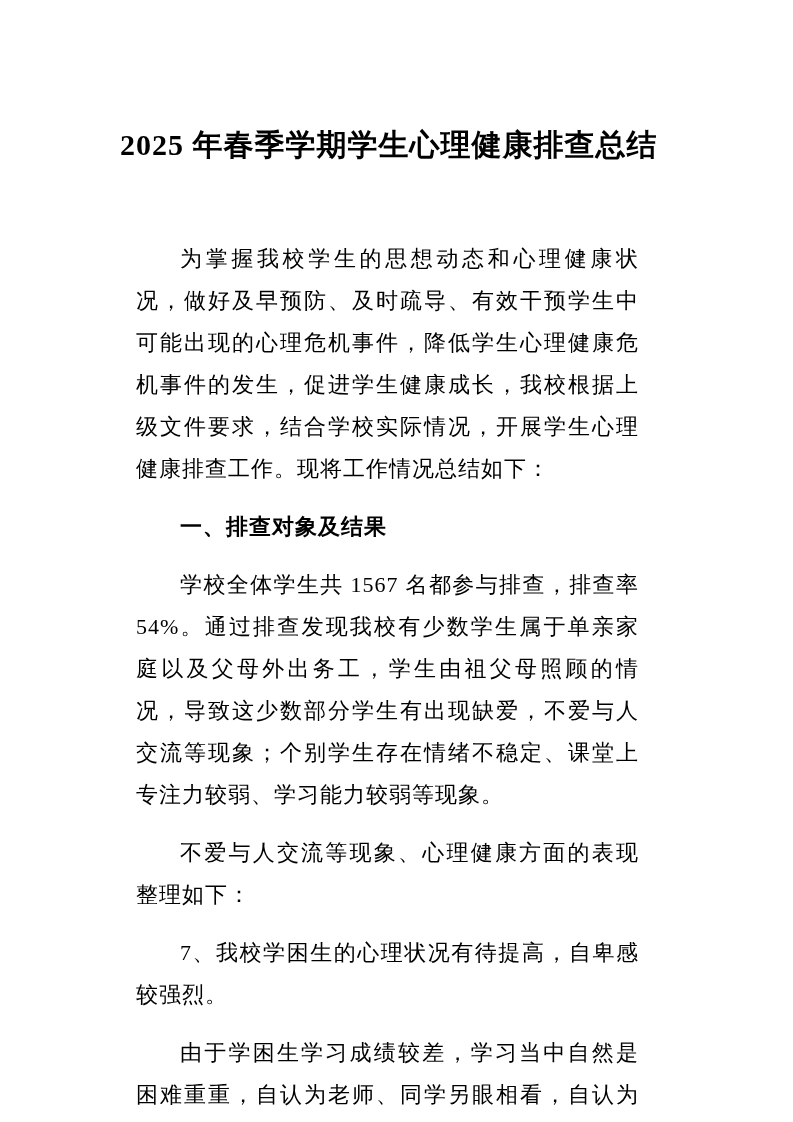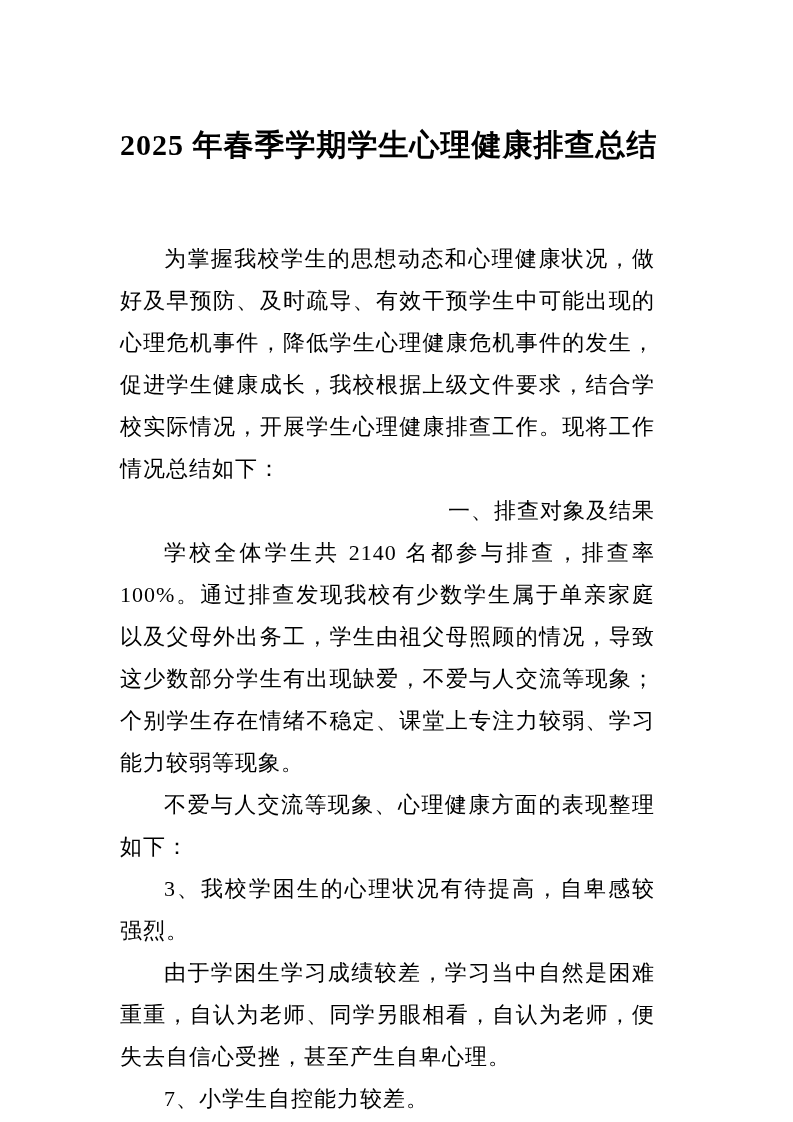"为掌握我校学生的思想动态和心理健康状况，做好及早预防、及时疏导、有效干预学生中可" .para { margin: 0 -> 16px }
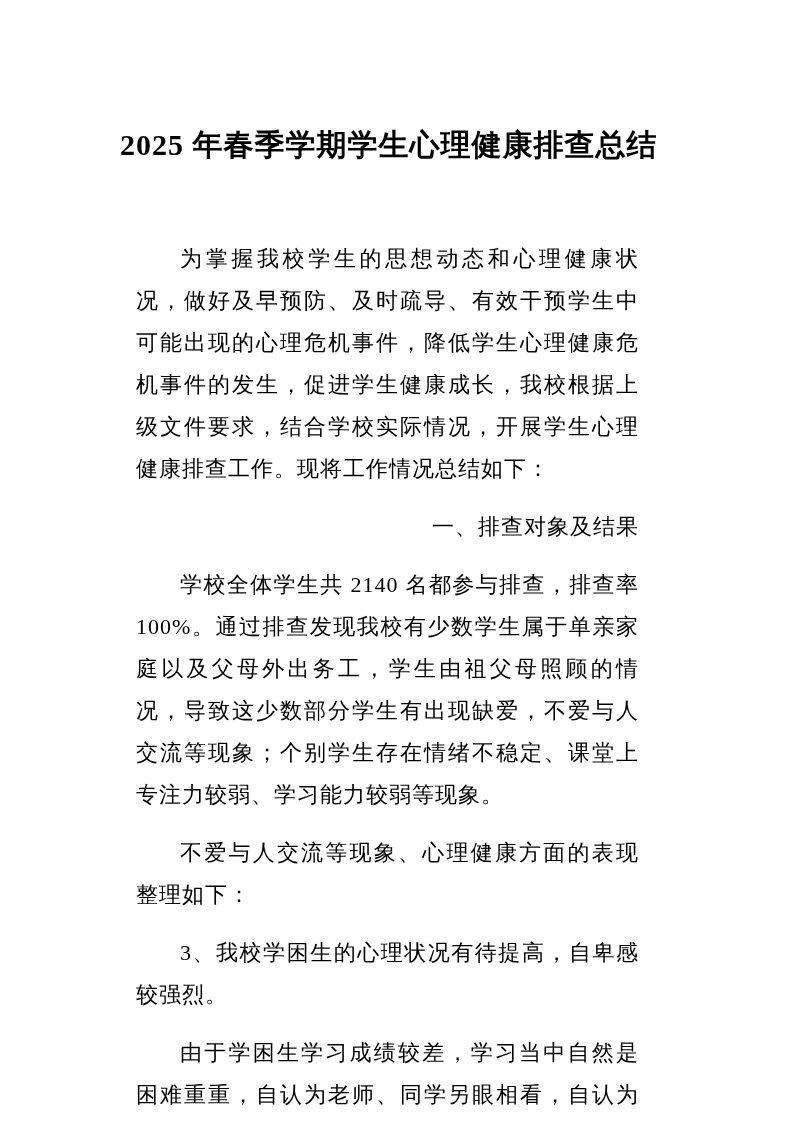"一、排查对象及结果" .para.heading { font-weight: normal -> bold; text-align: right -> left }
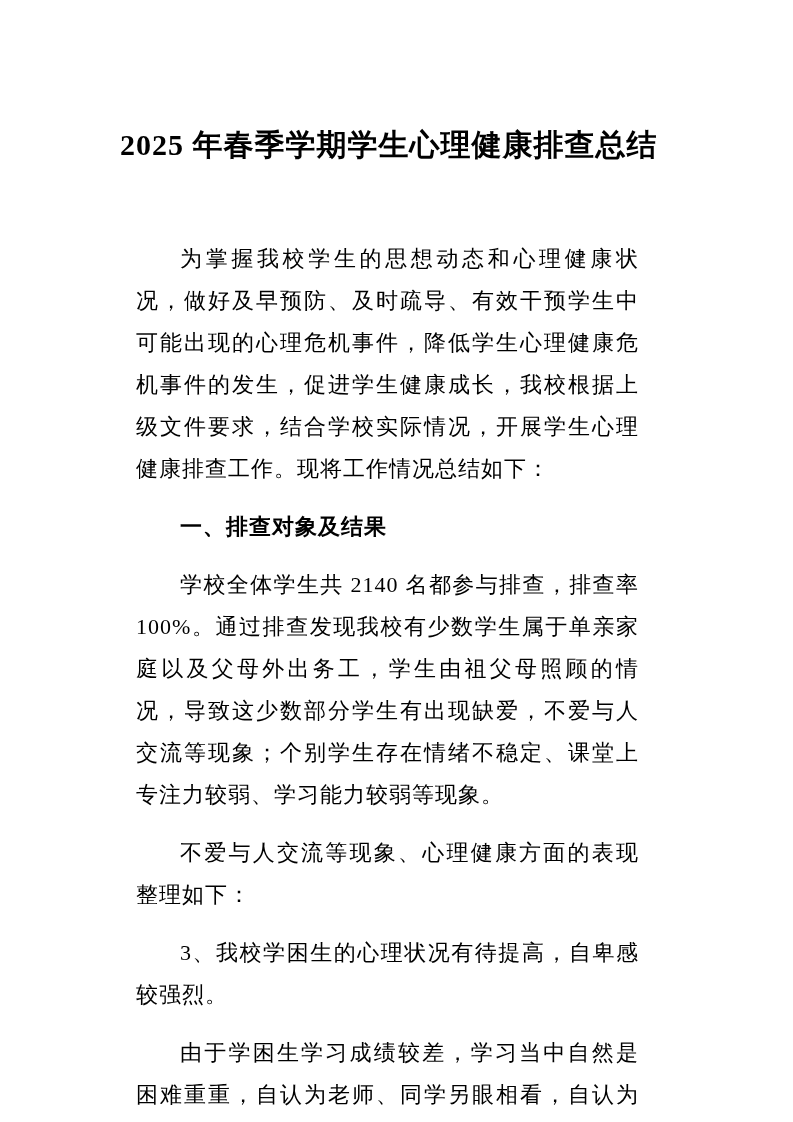"学校全体学生共 2140 名都参与排查，排查率" p.para { text: 2140 名都参与排查，排查率 100% -> 1567 名都参与排查，排查率 54% }
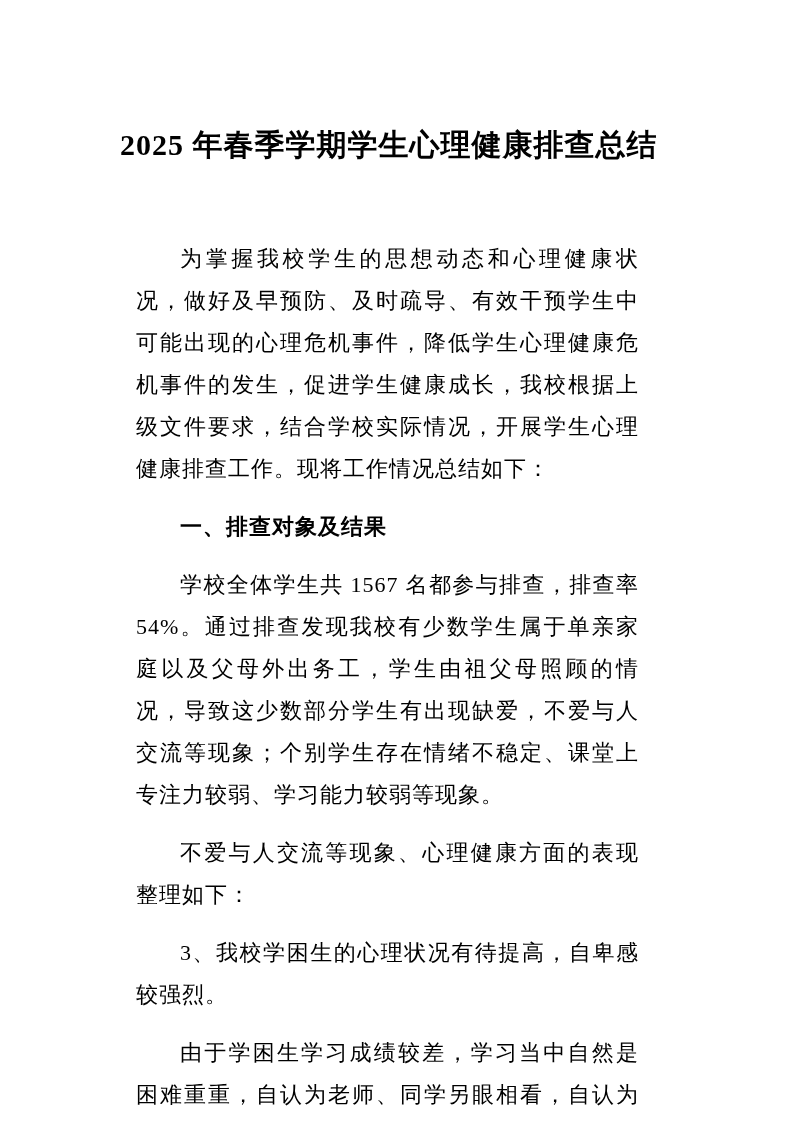"3、我校学困生的心理状况有待提高，自卑感较强烈。" p.para { text: 3 -> 7 }
